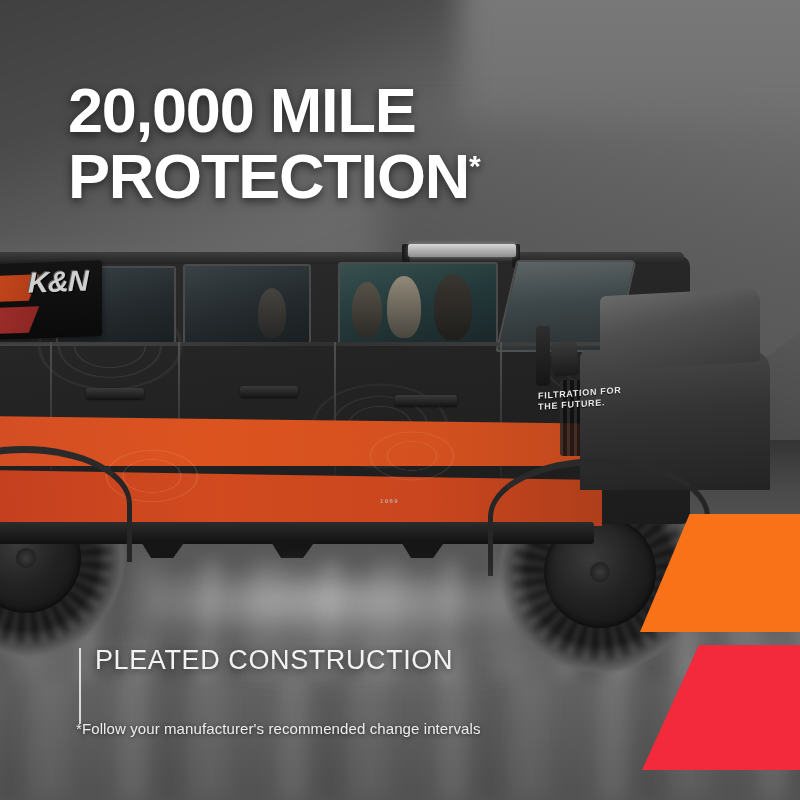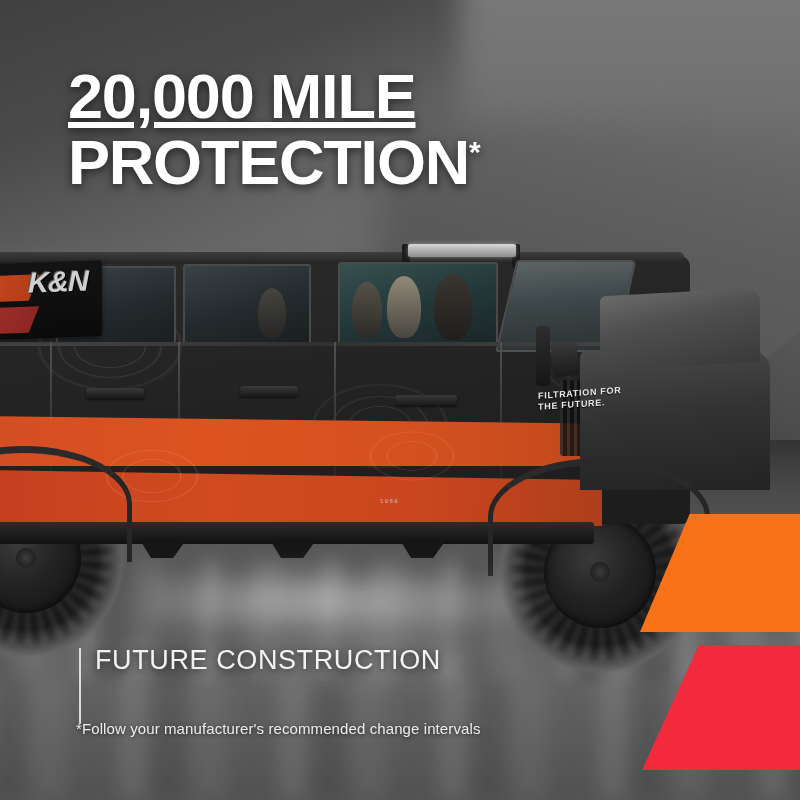"20,000 MILE" .head-1 { margin-top: 8px -> 22px; text-decoration: underline -> none }
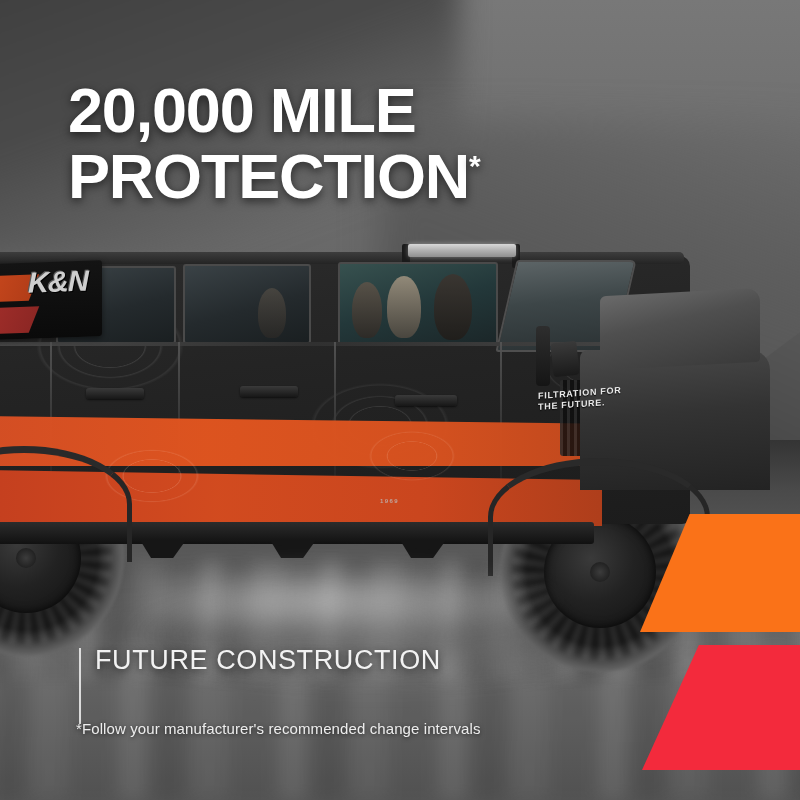"FUTURE CONSTRUCTION" div.sub-2 { text: FUTURE -> PLEATED }
